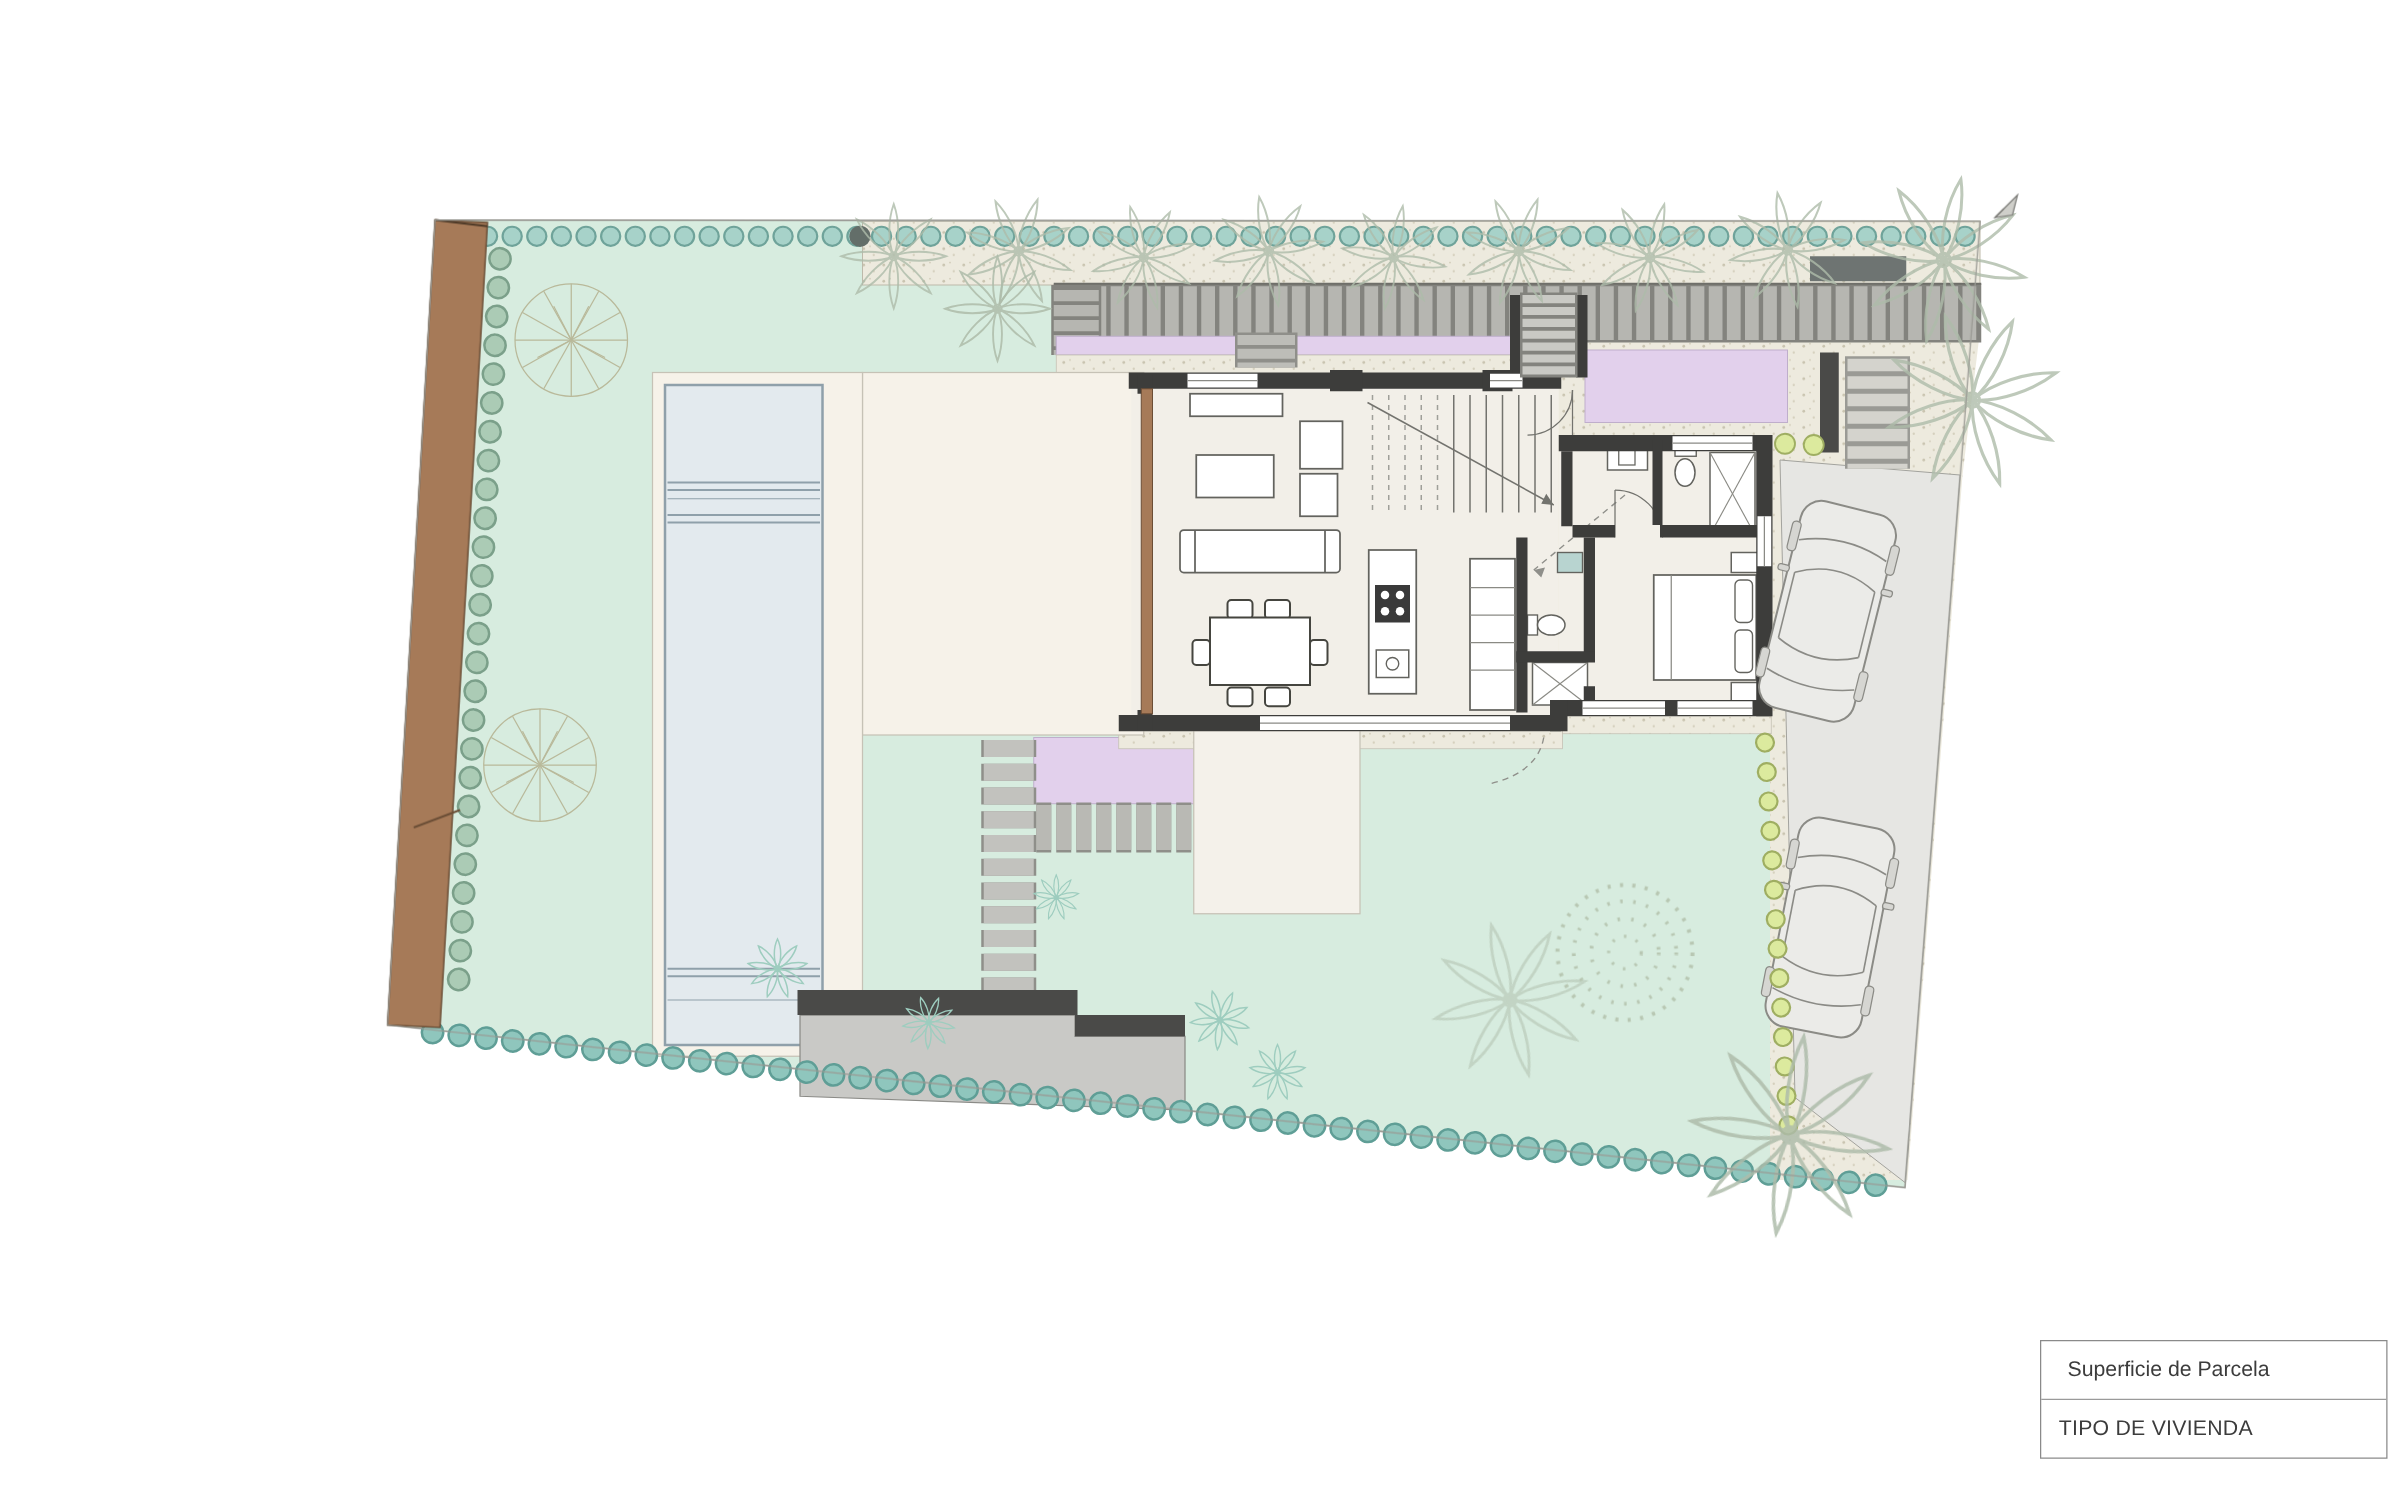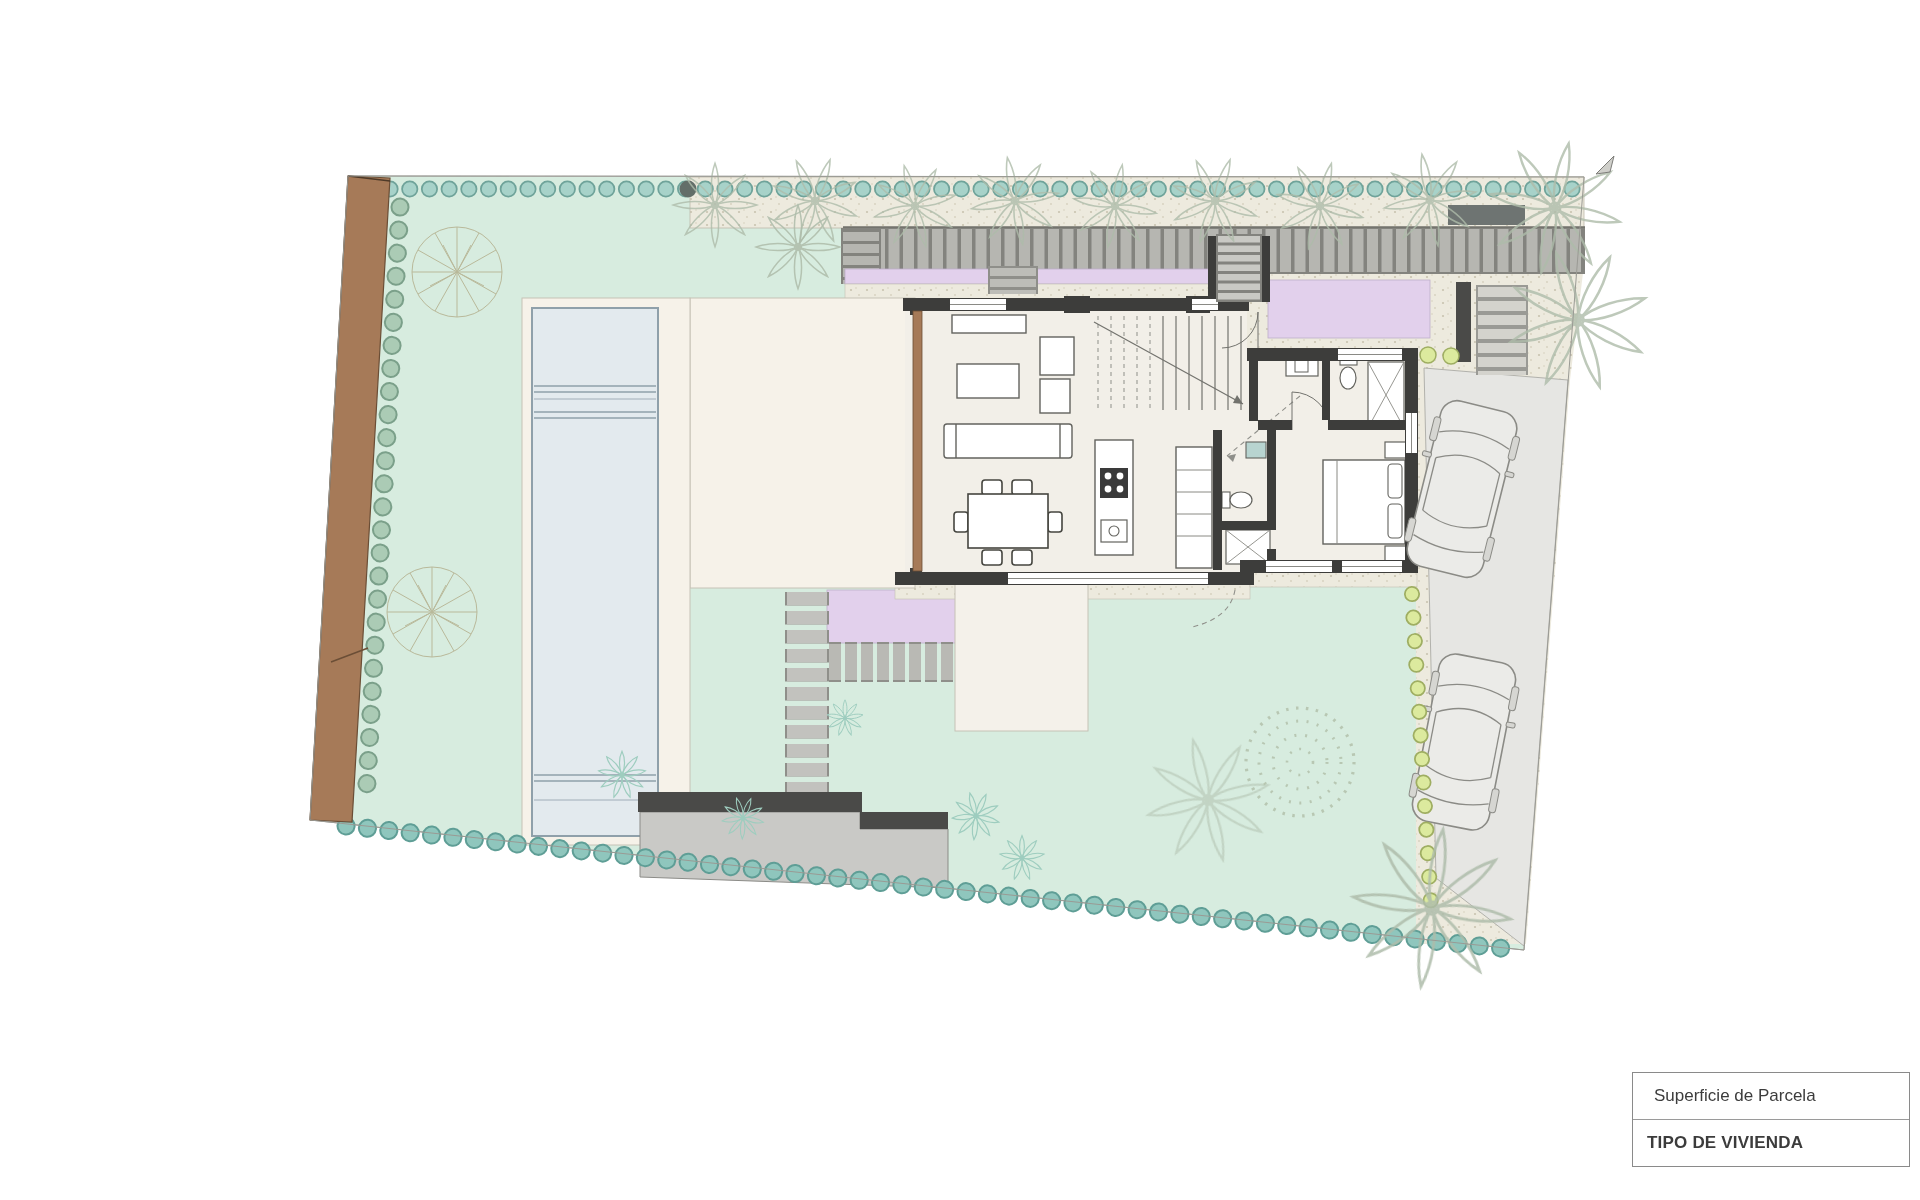"TIPO DE VIVIENDA" #title-block .row.second { font-weight: 700 -> 400 }
